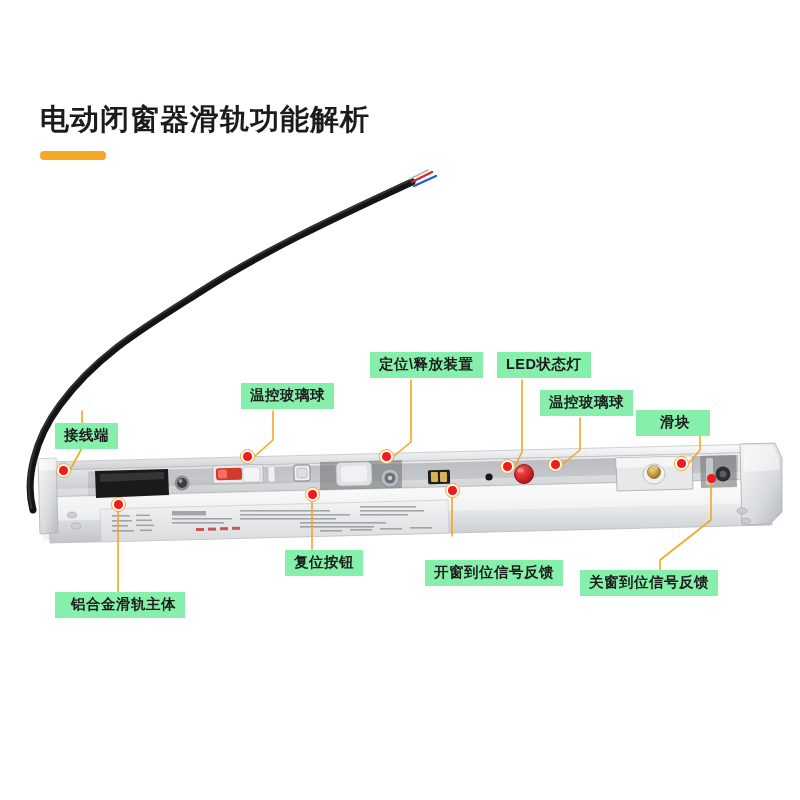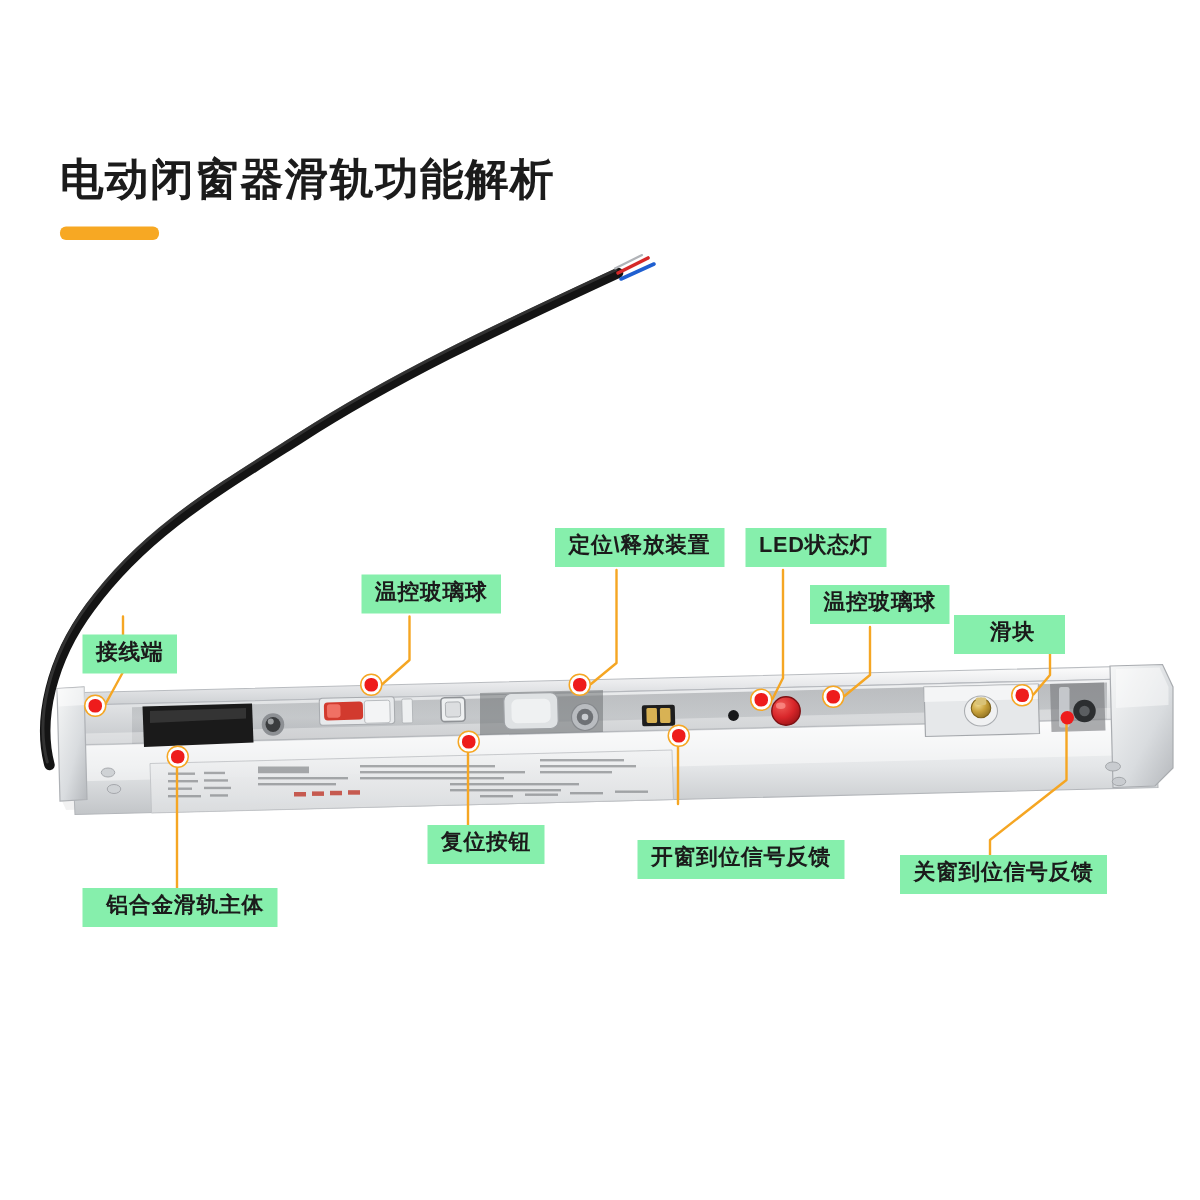"关窗到位信号反馈" div.callout { left: 600px -> 580px }
